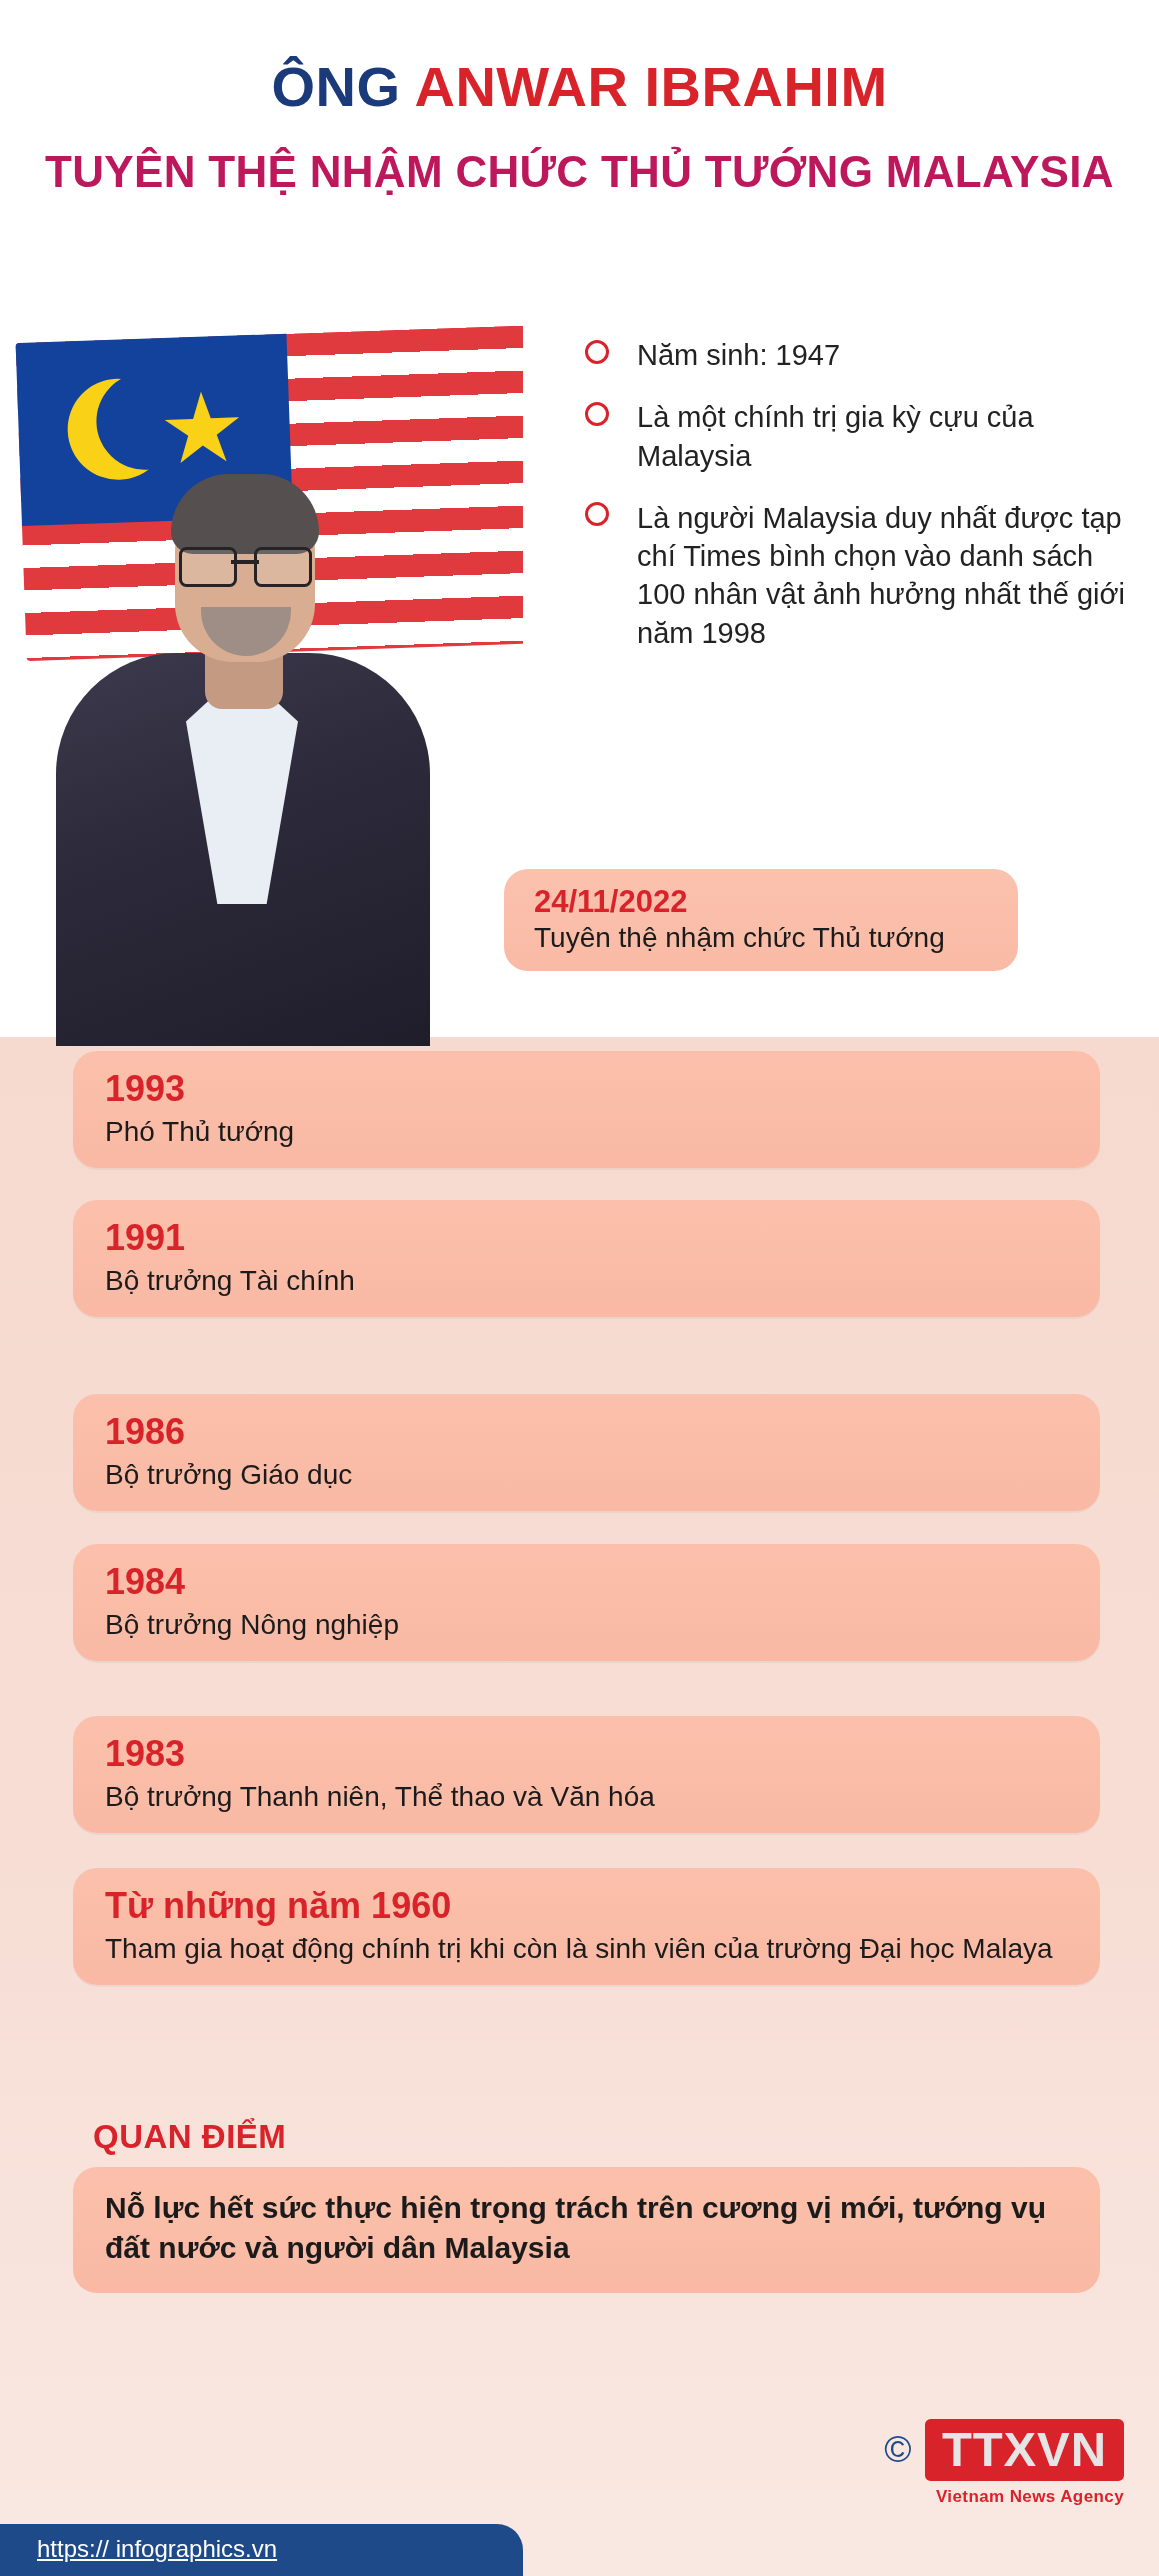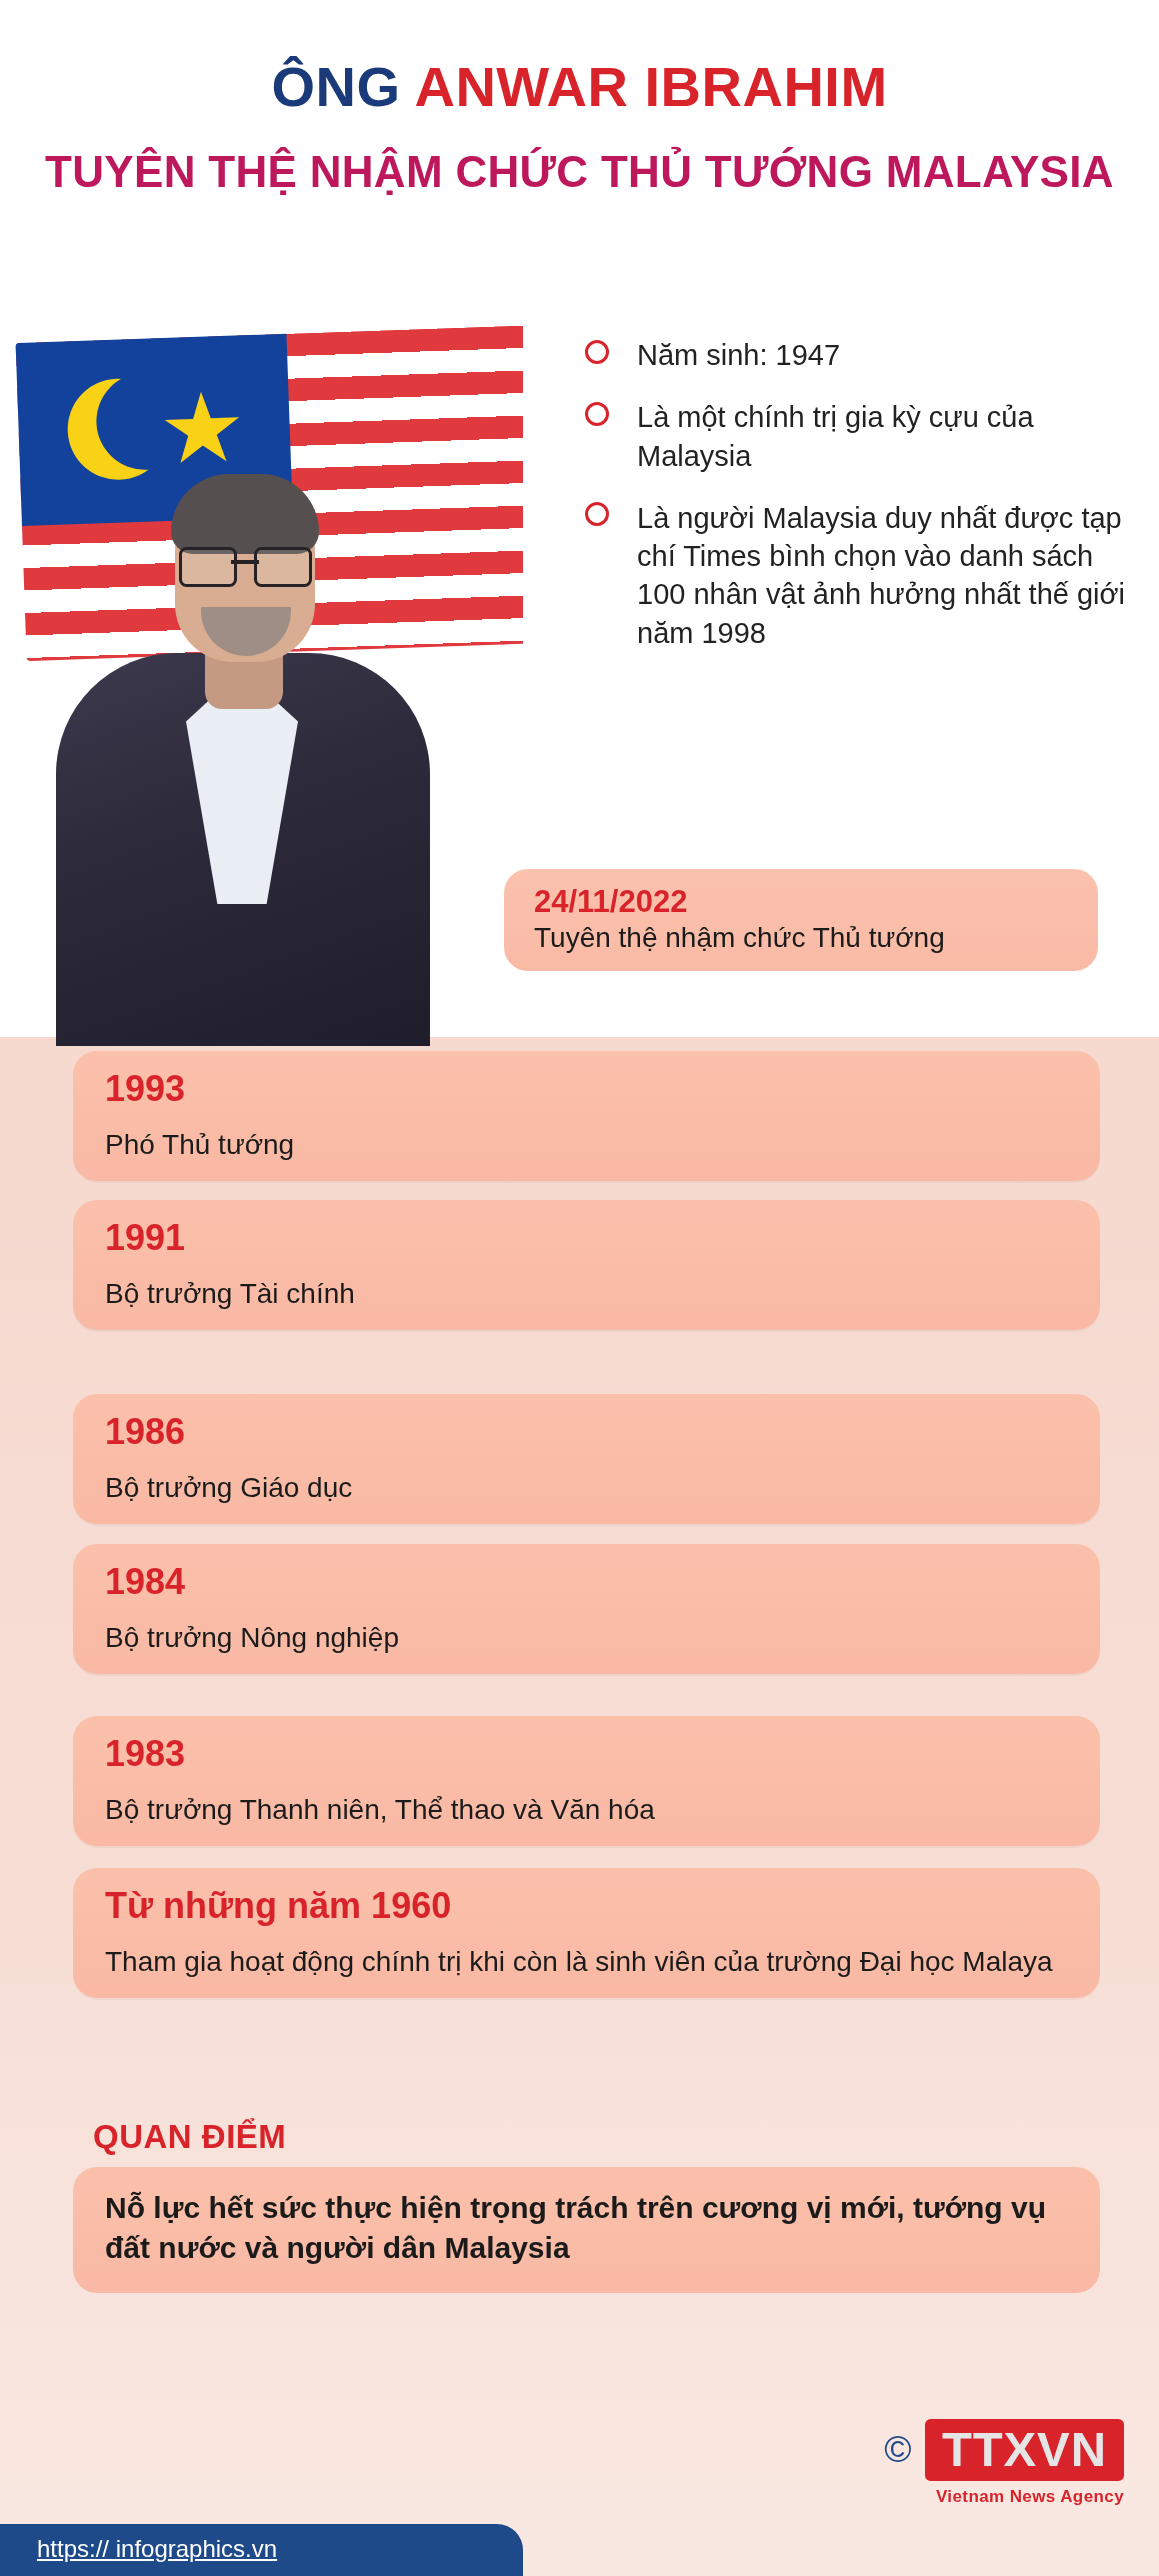"24/11/2022" .card-top { width: 594px -> 514px }
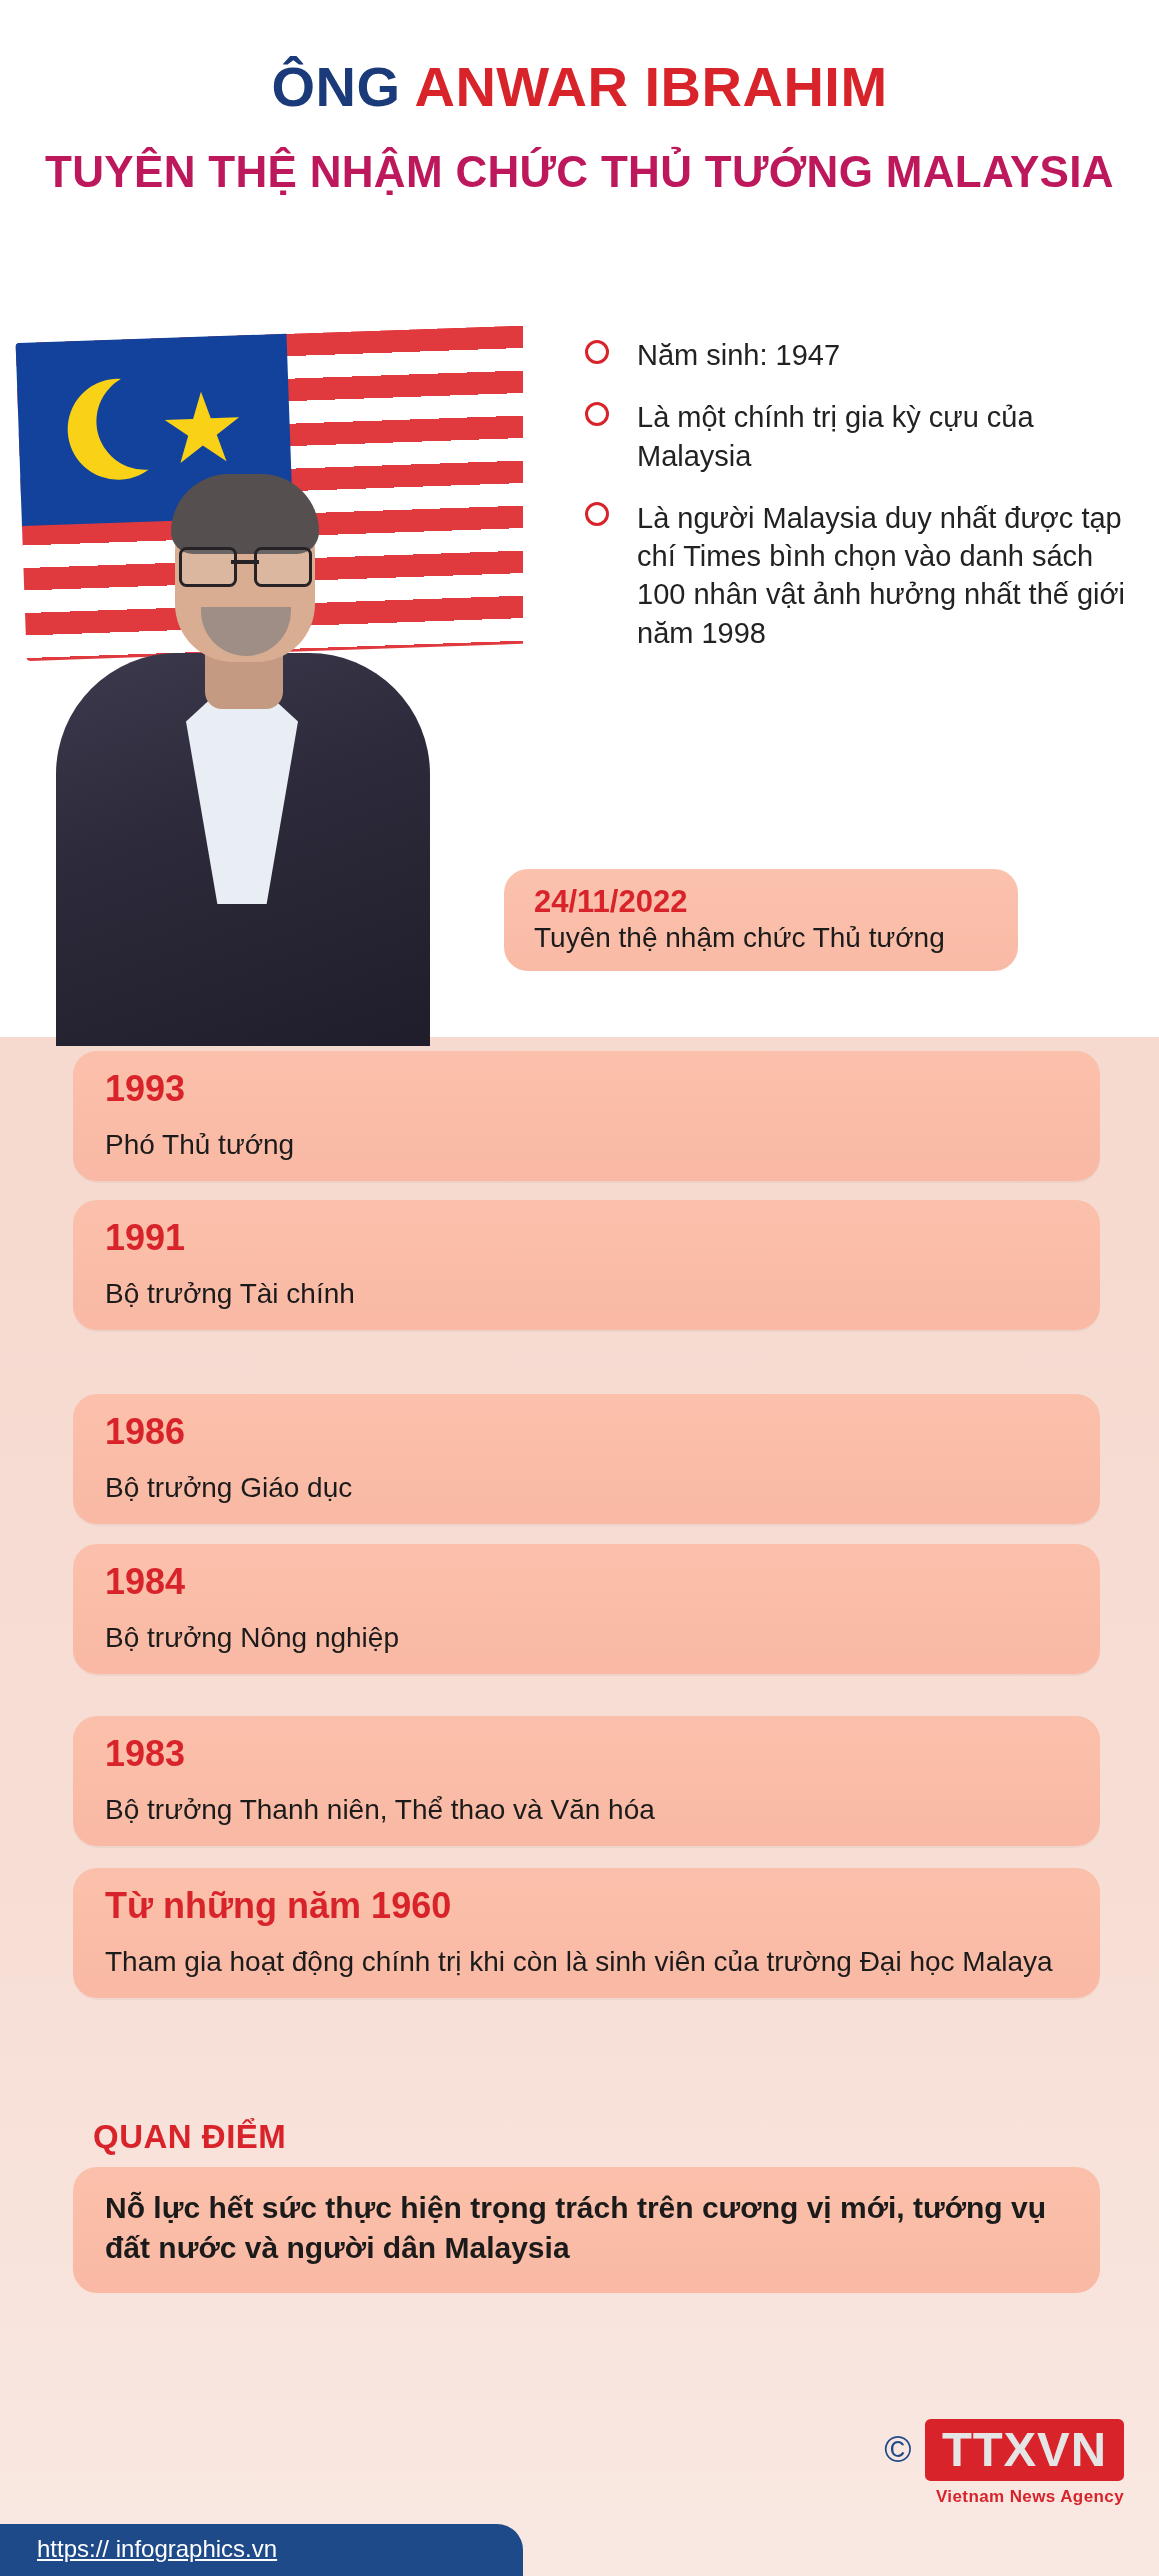"Phó Thủ tướng" .card .desc { margin-top: 16px -> 3px }
